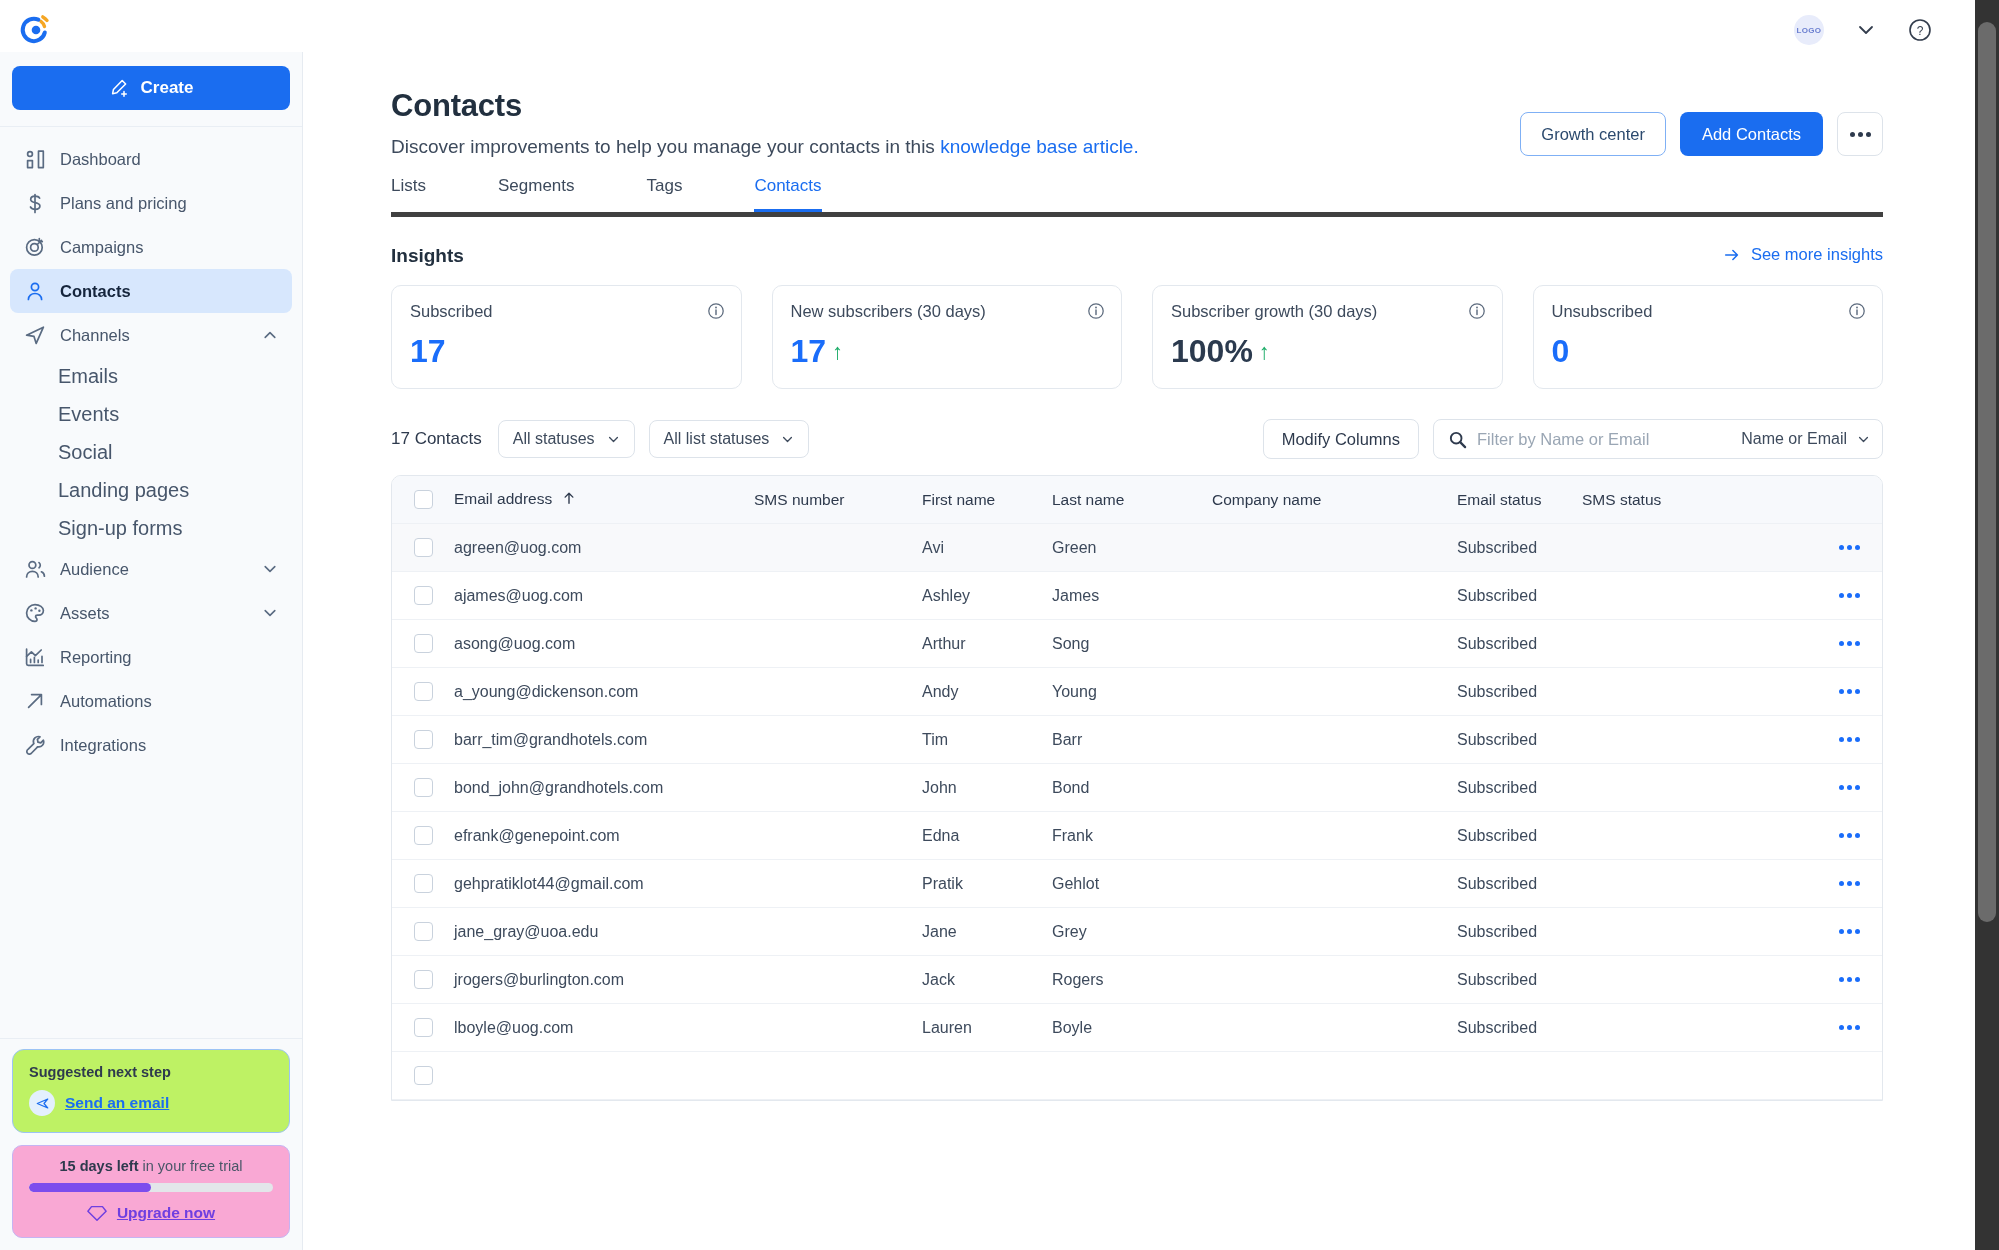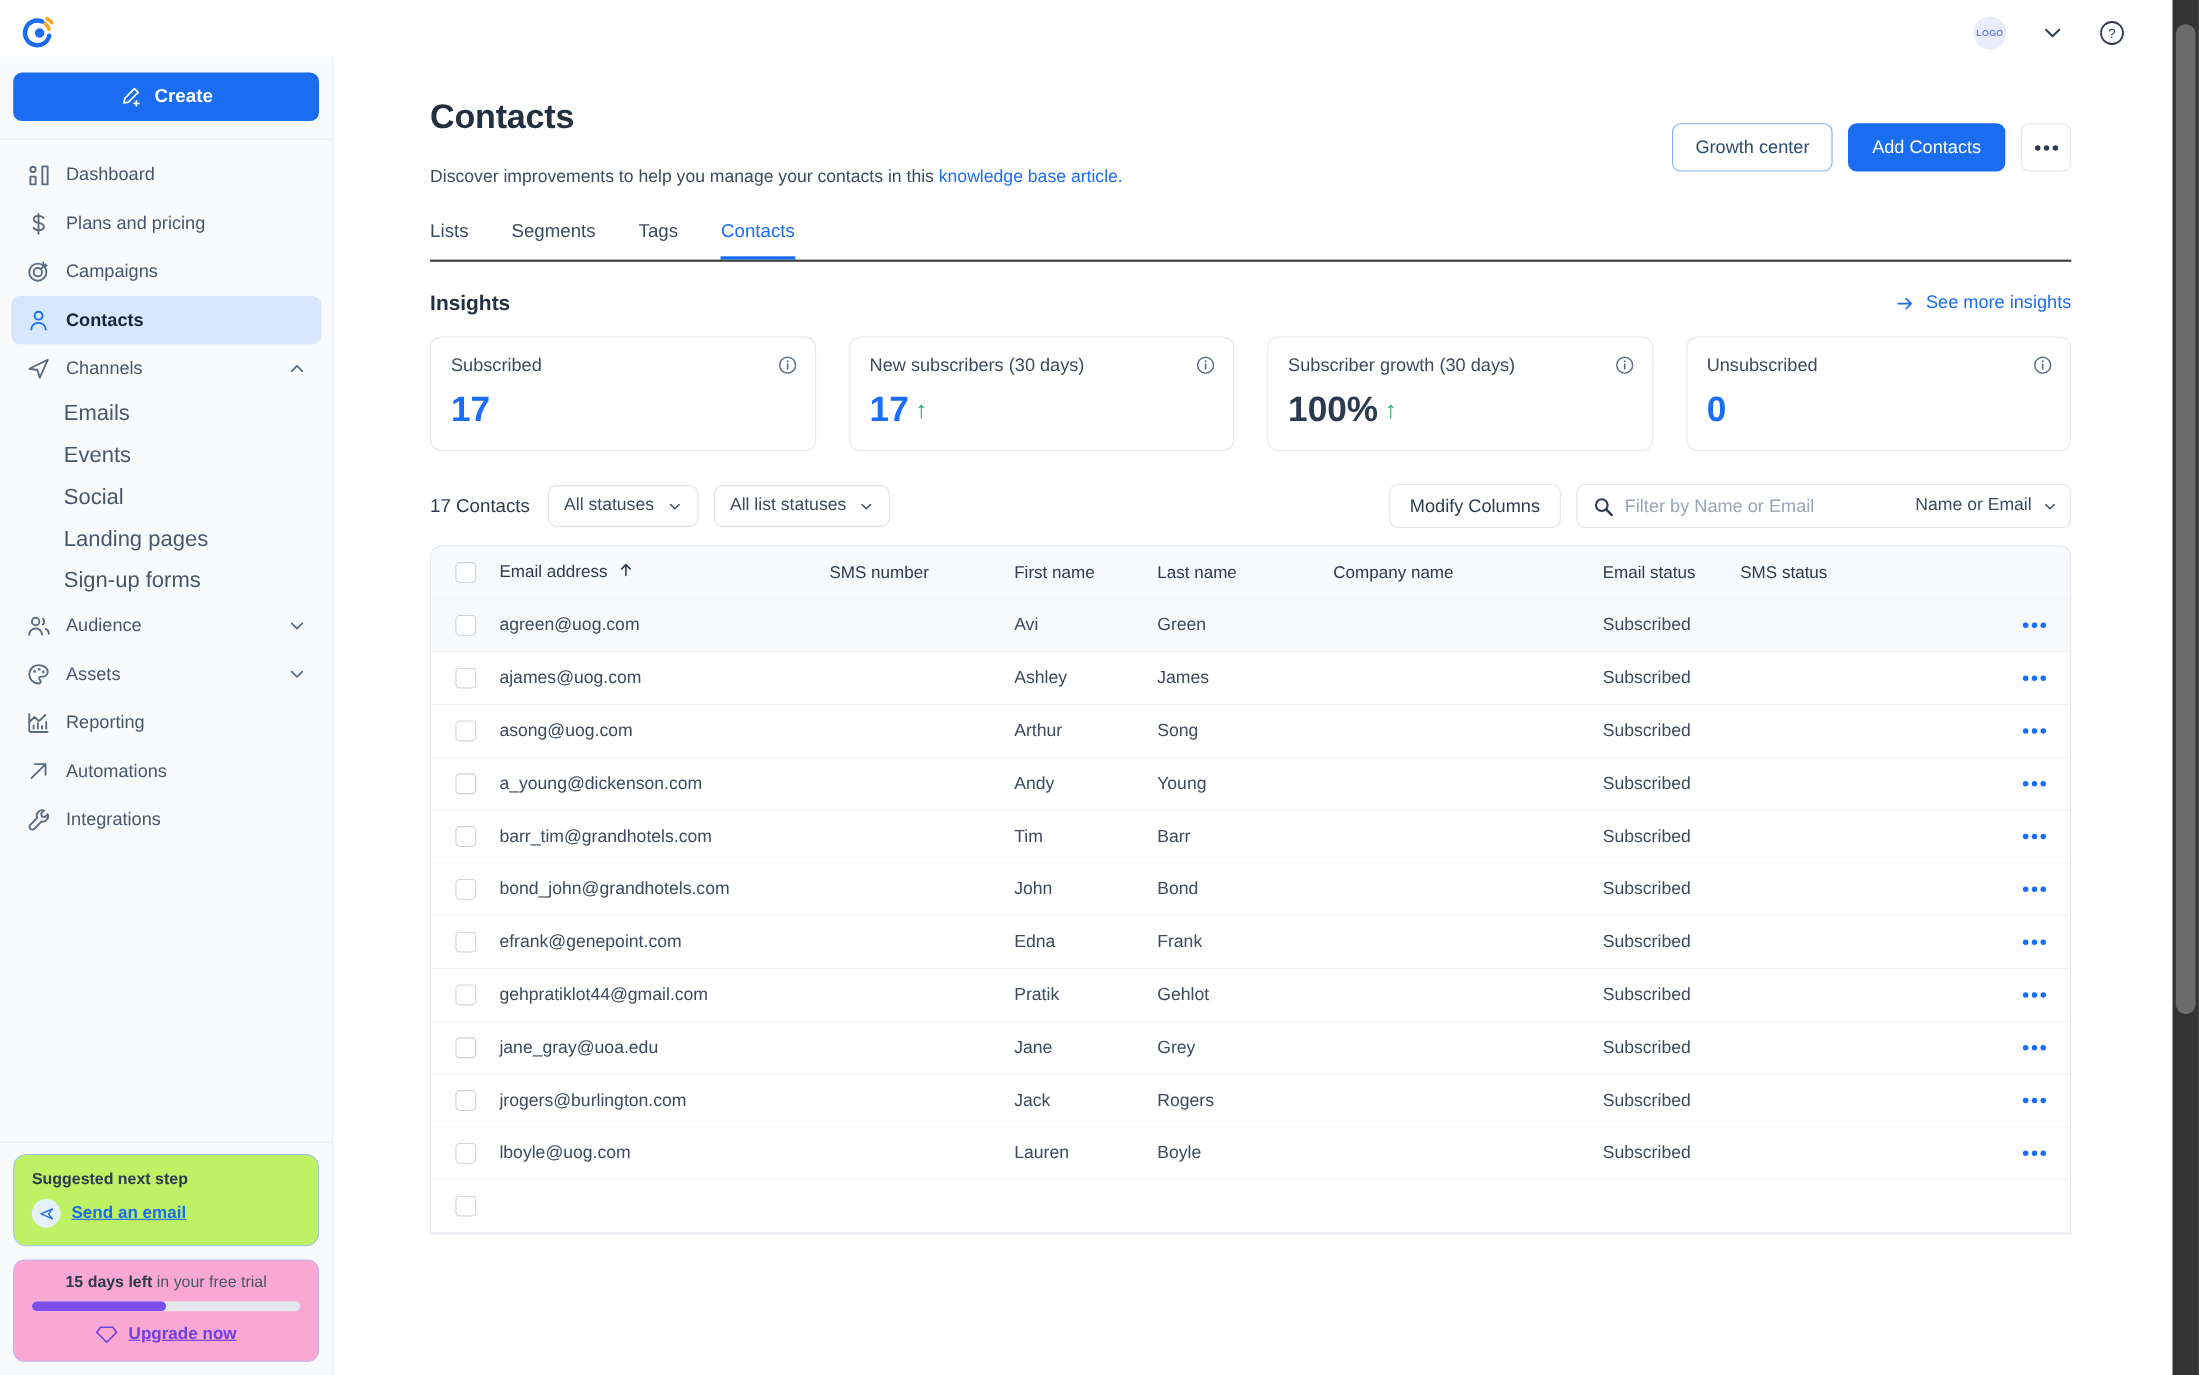"Discover improvements to help you" .page-sub { font-size: 16px -> 19px; margin-top: 28px -> 12px }
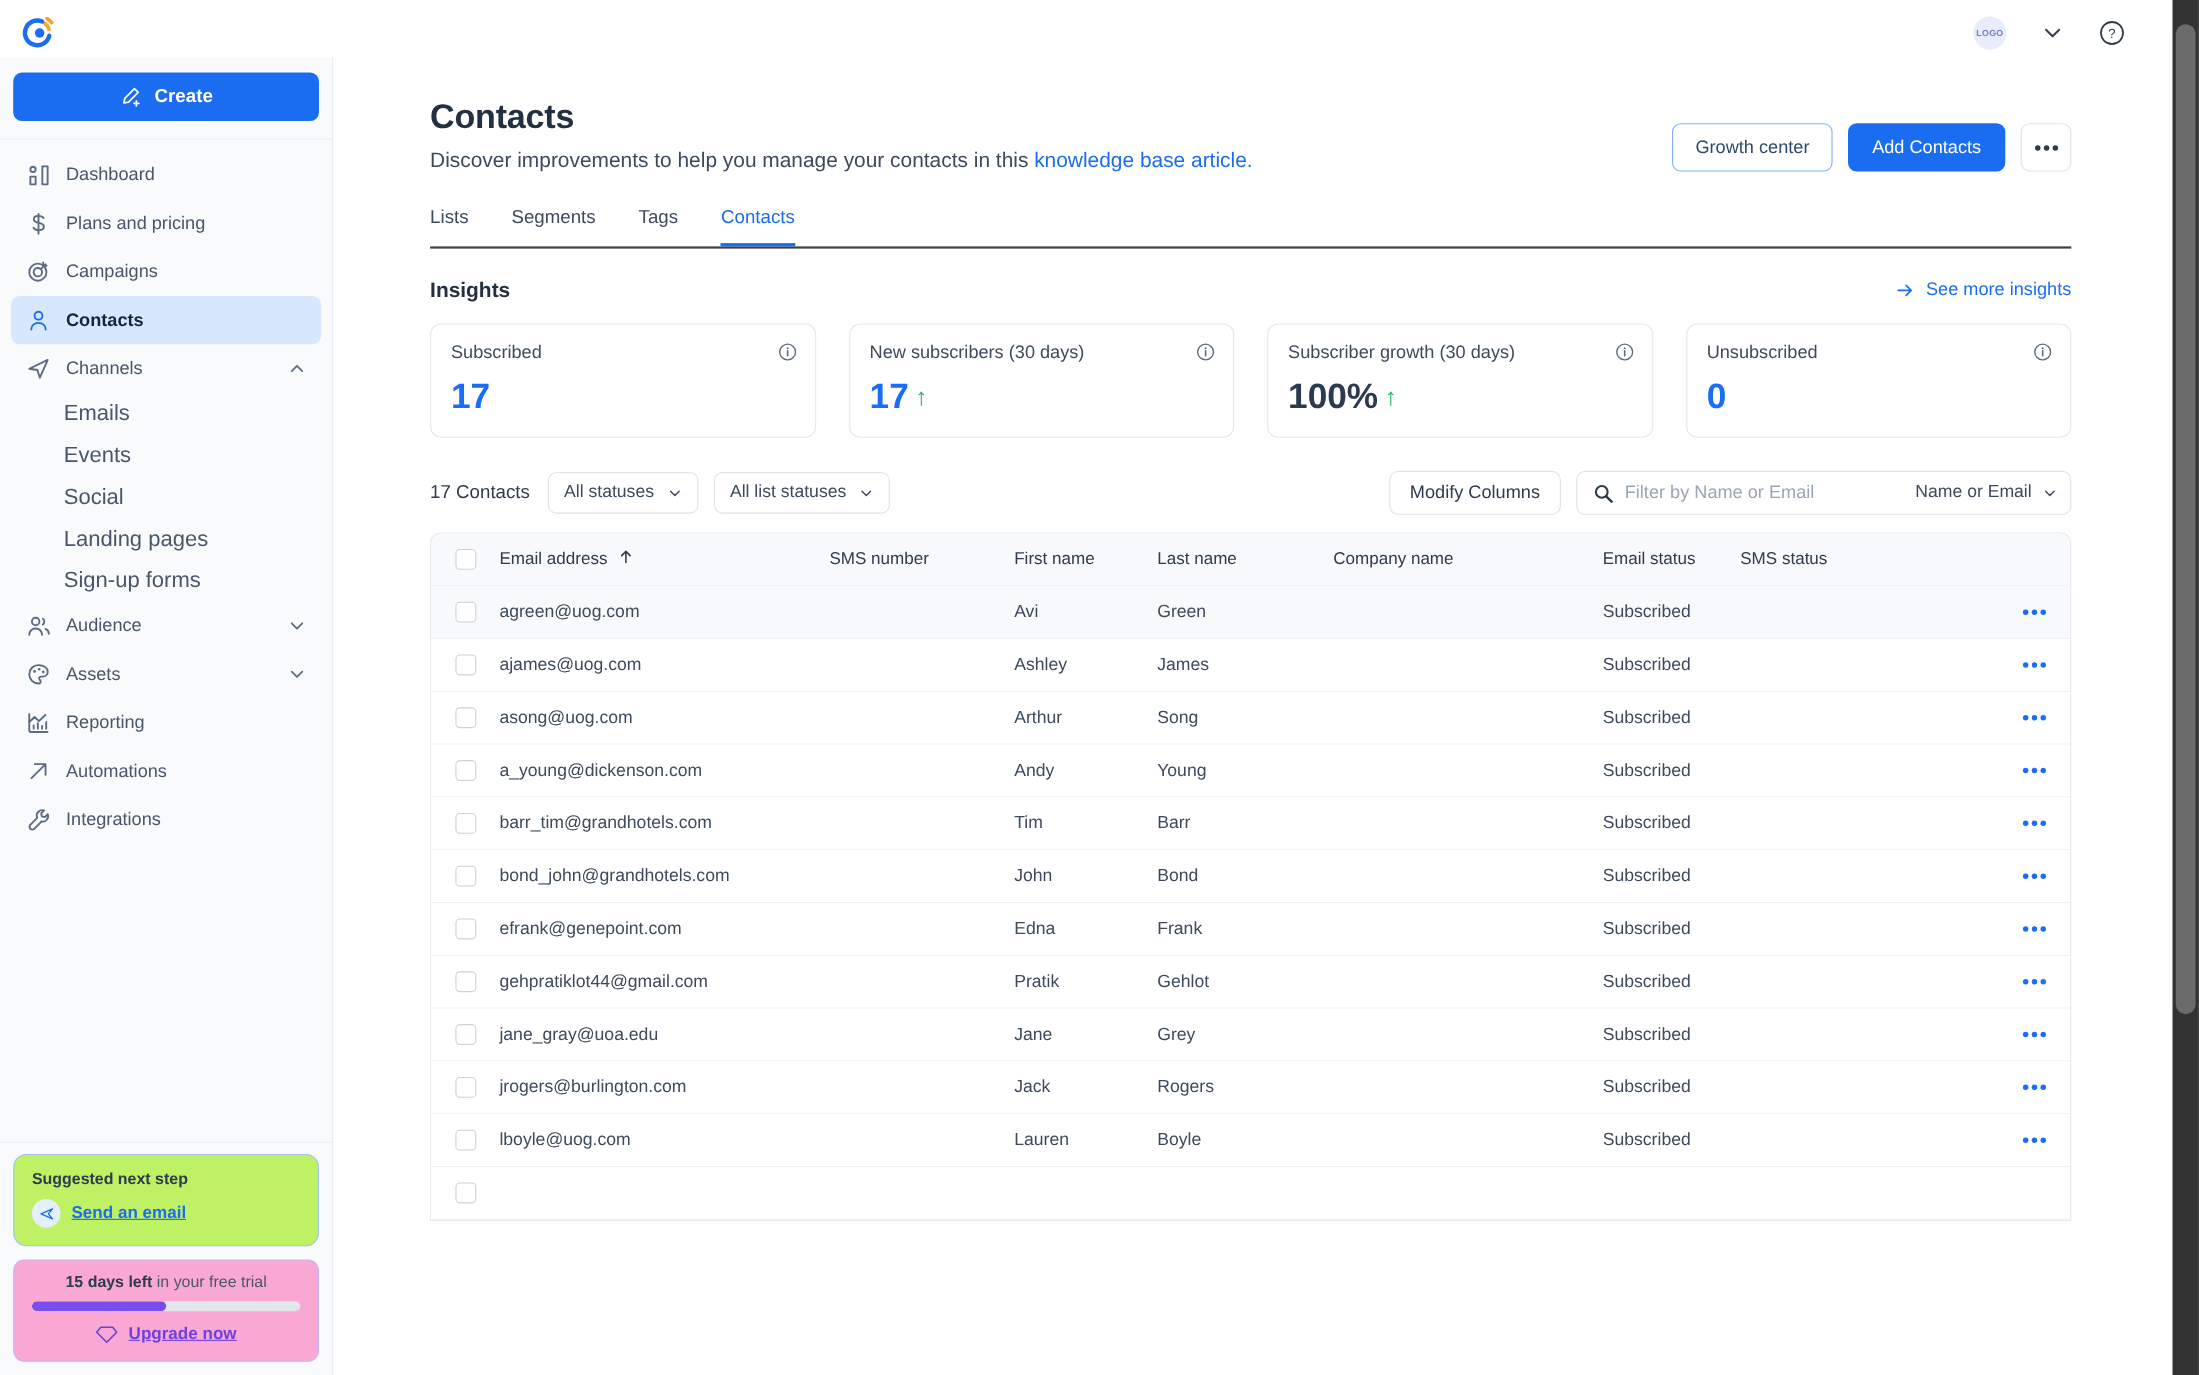"Lists" .tabs { border-bottom: 2px solid #404040 -> 5px solid #404040; gap: 39px -> 72px; margin-top: 30px -> 18px }
